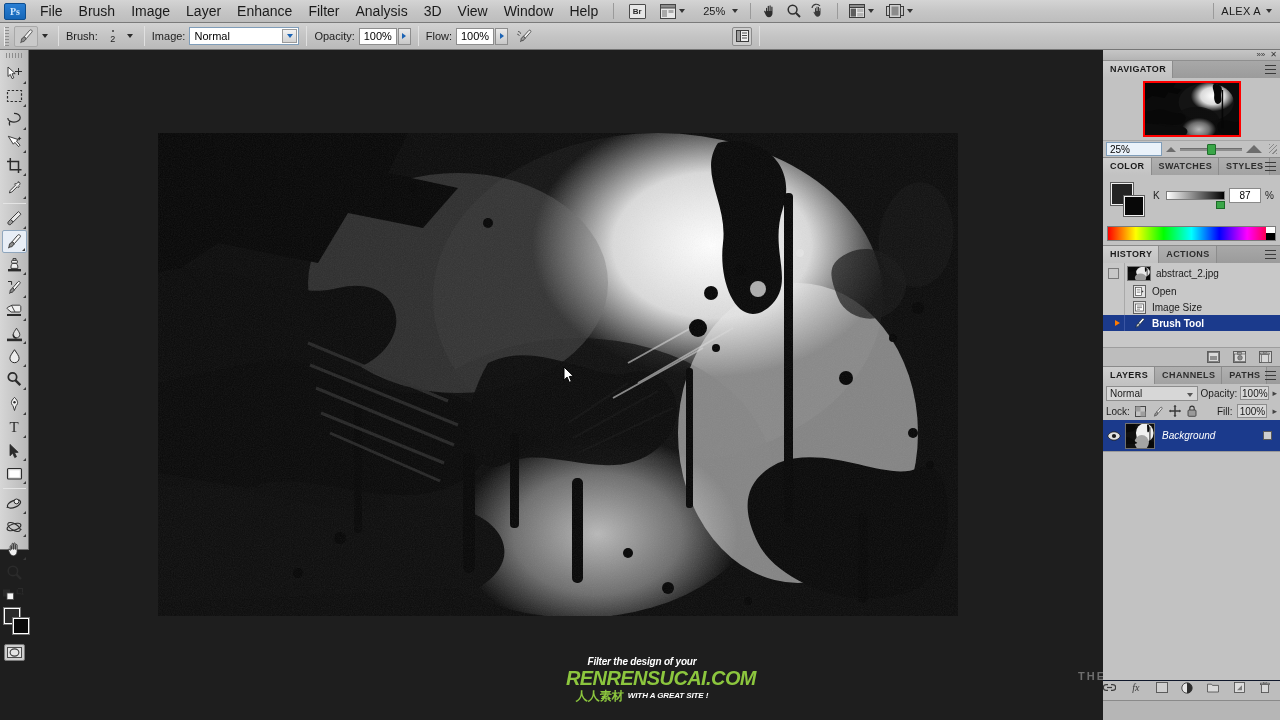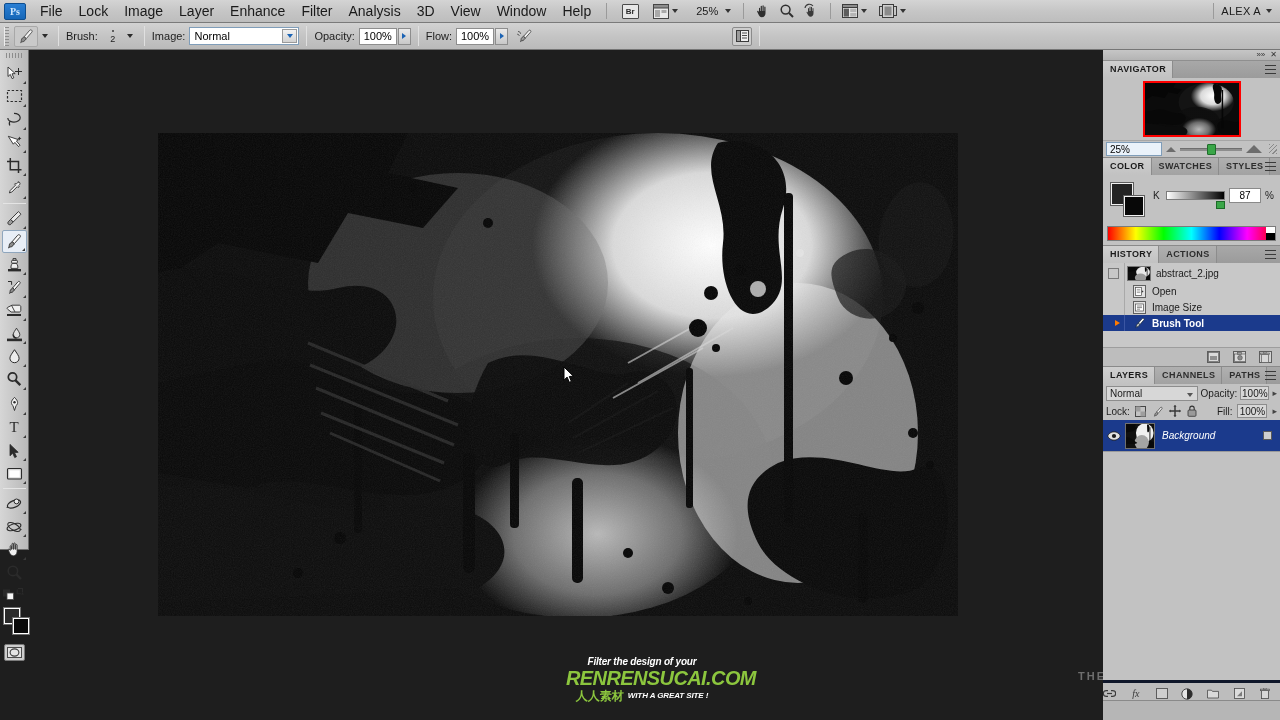"Lock" div.menu-item { text: Lock -> Brush }
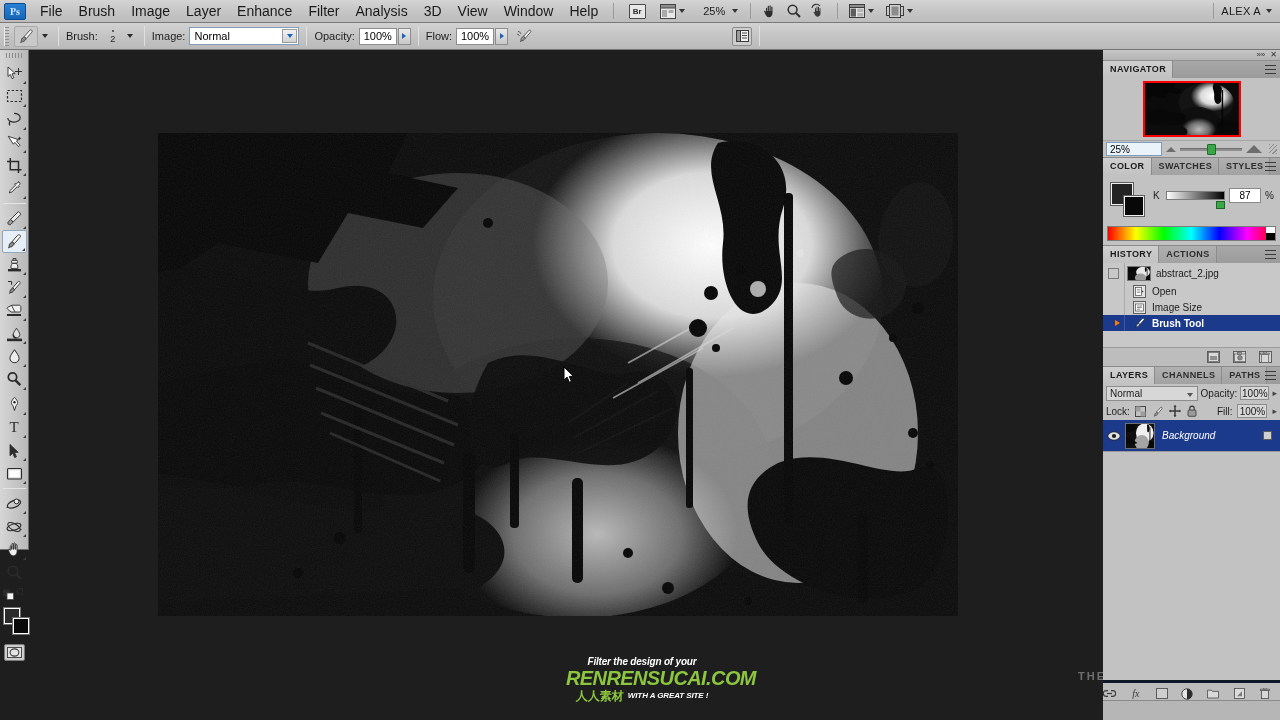"fx" #layers-footer { align-items: flex-end -> flex-start; border-top: 3px solid #0f172a -> 1px solid #0f172a }
